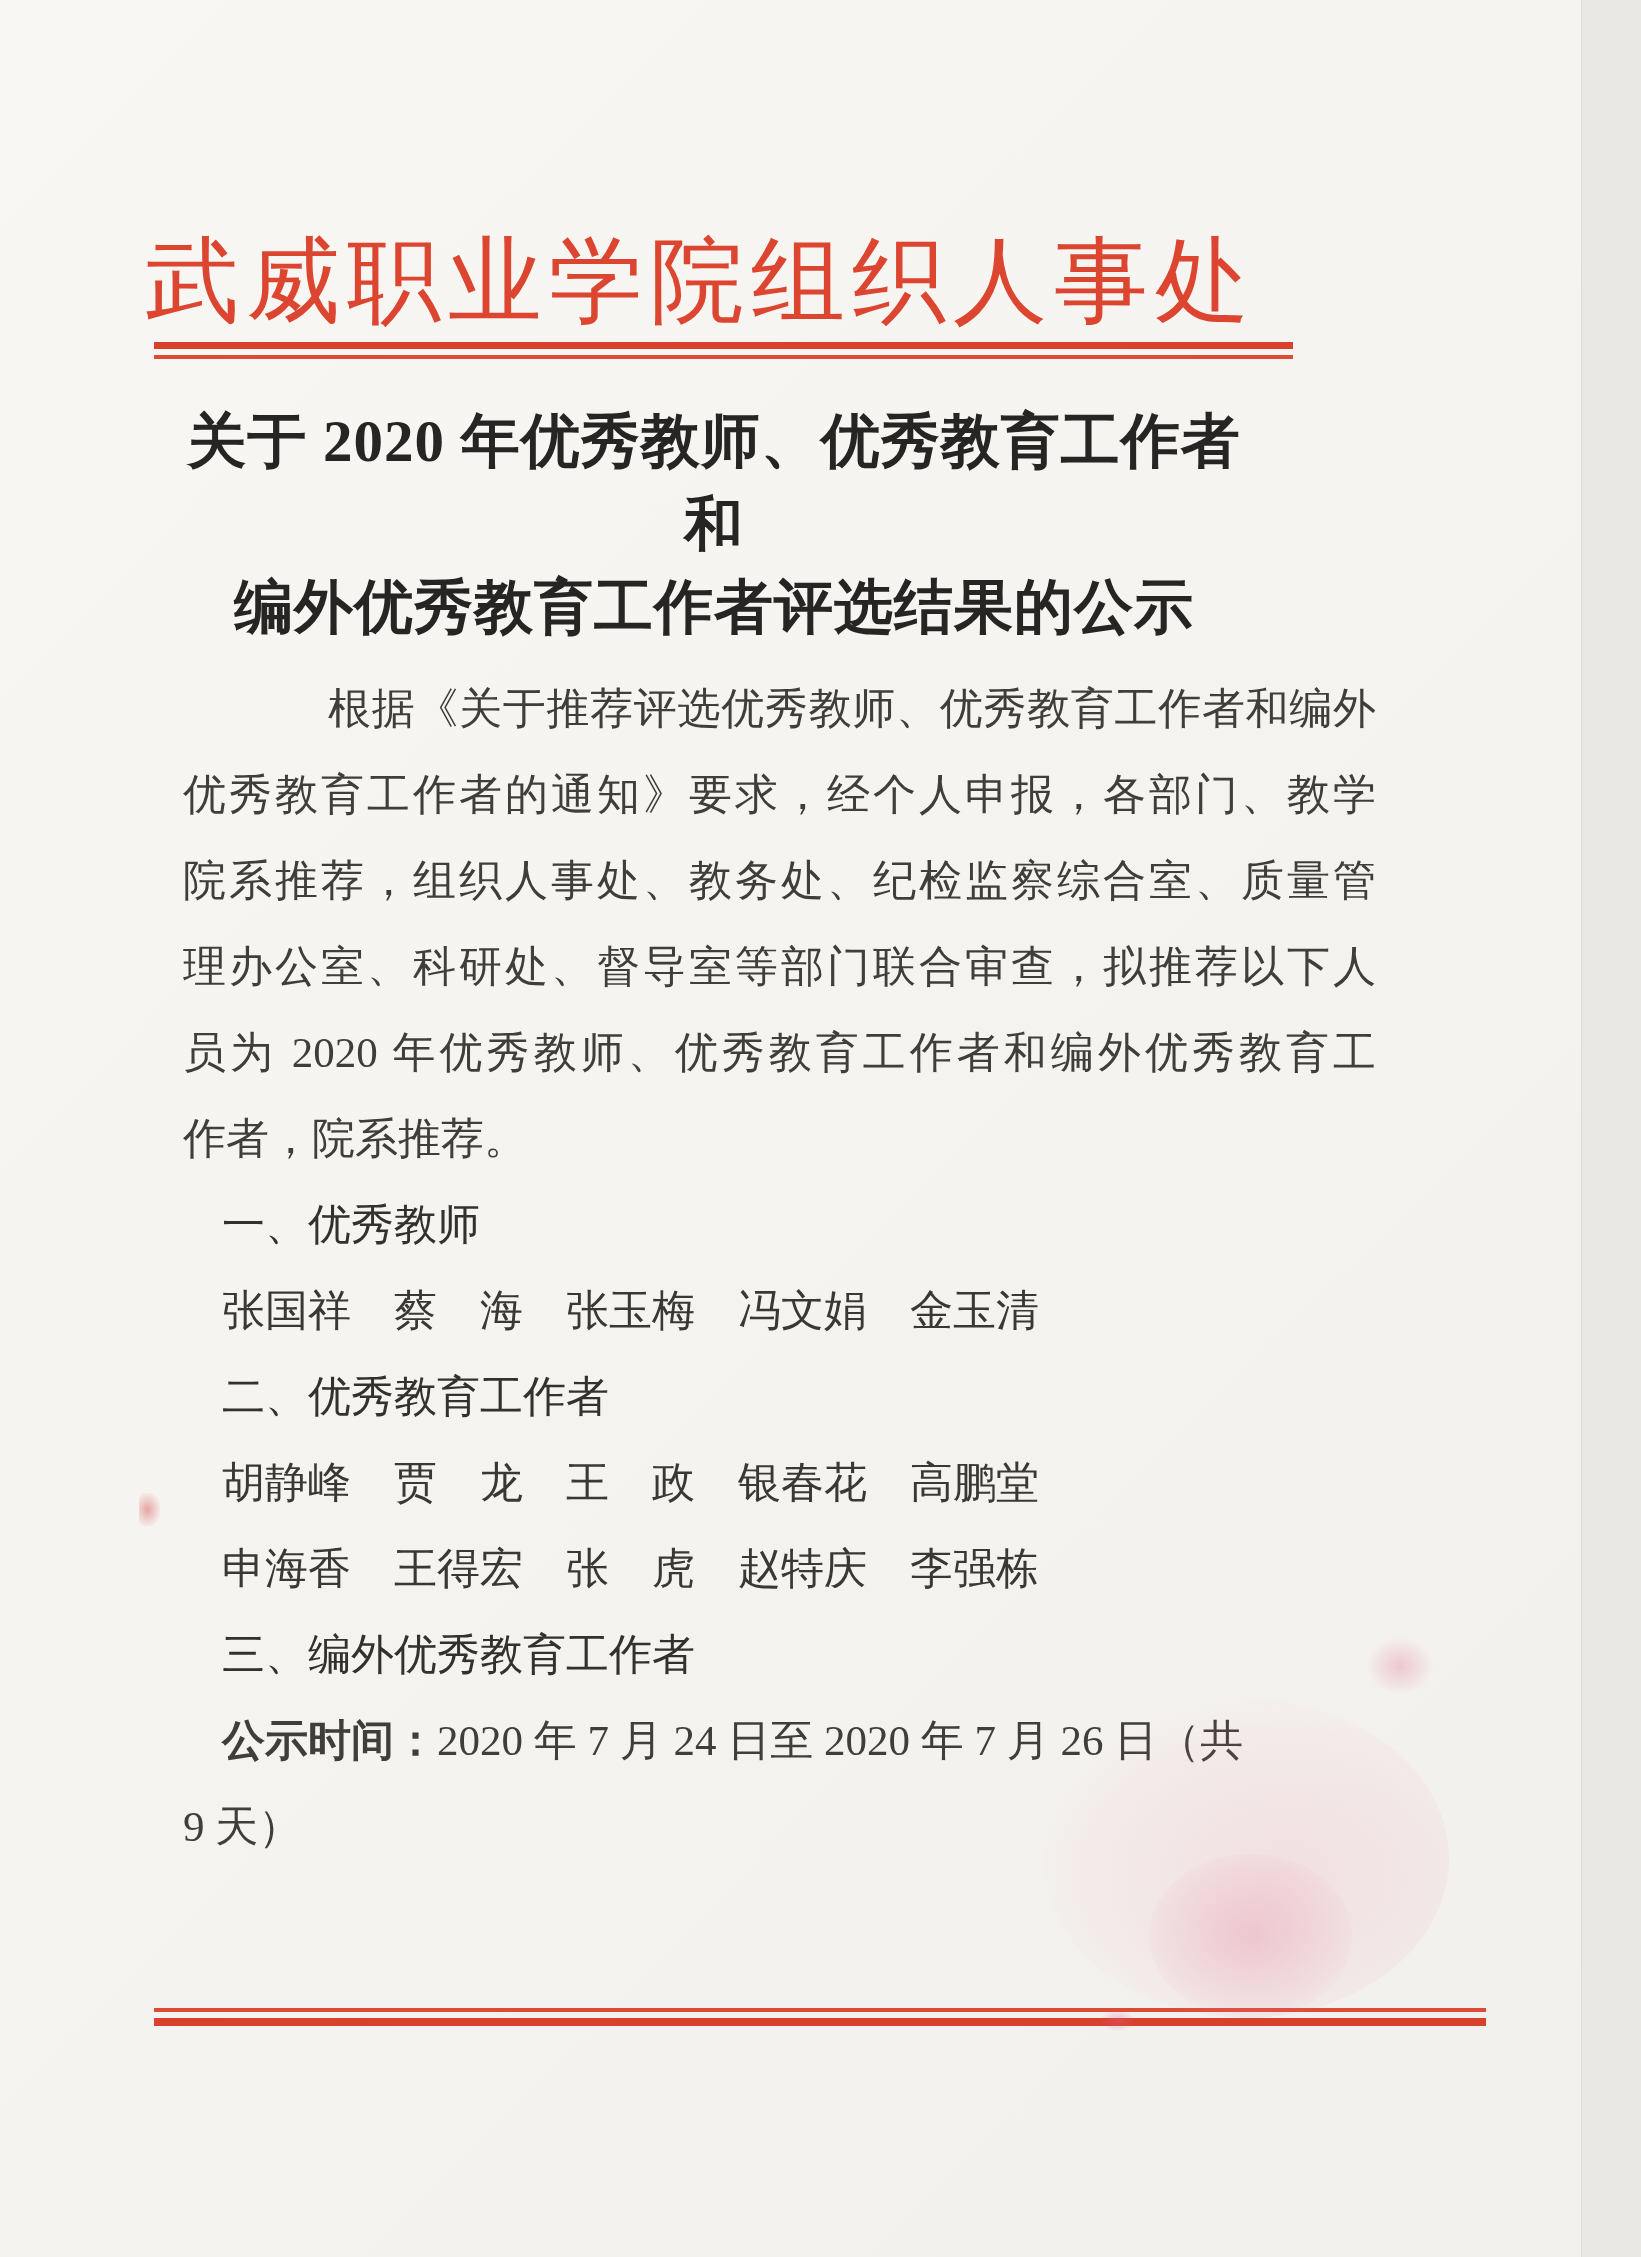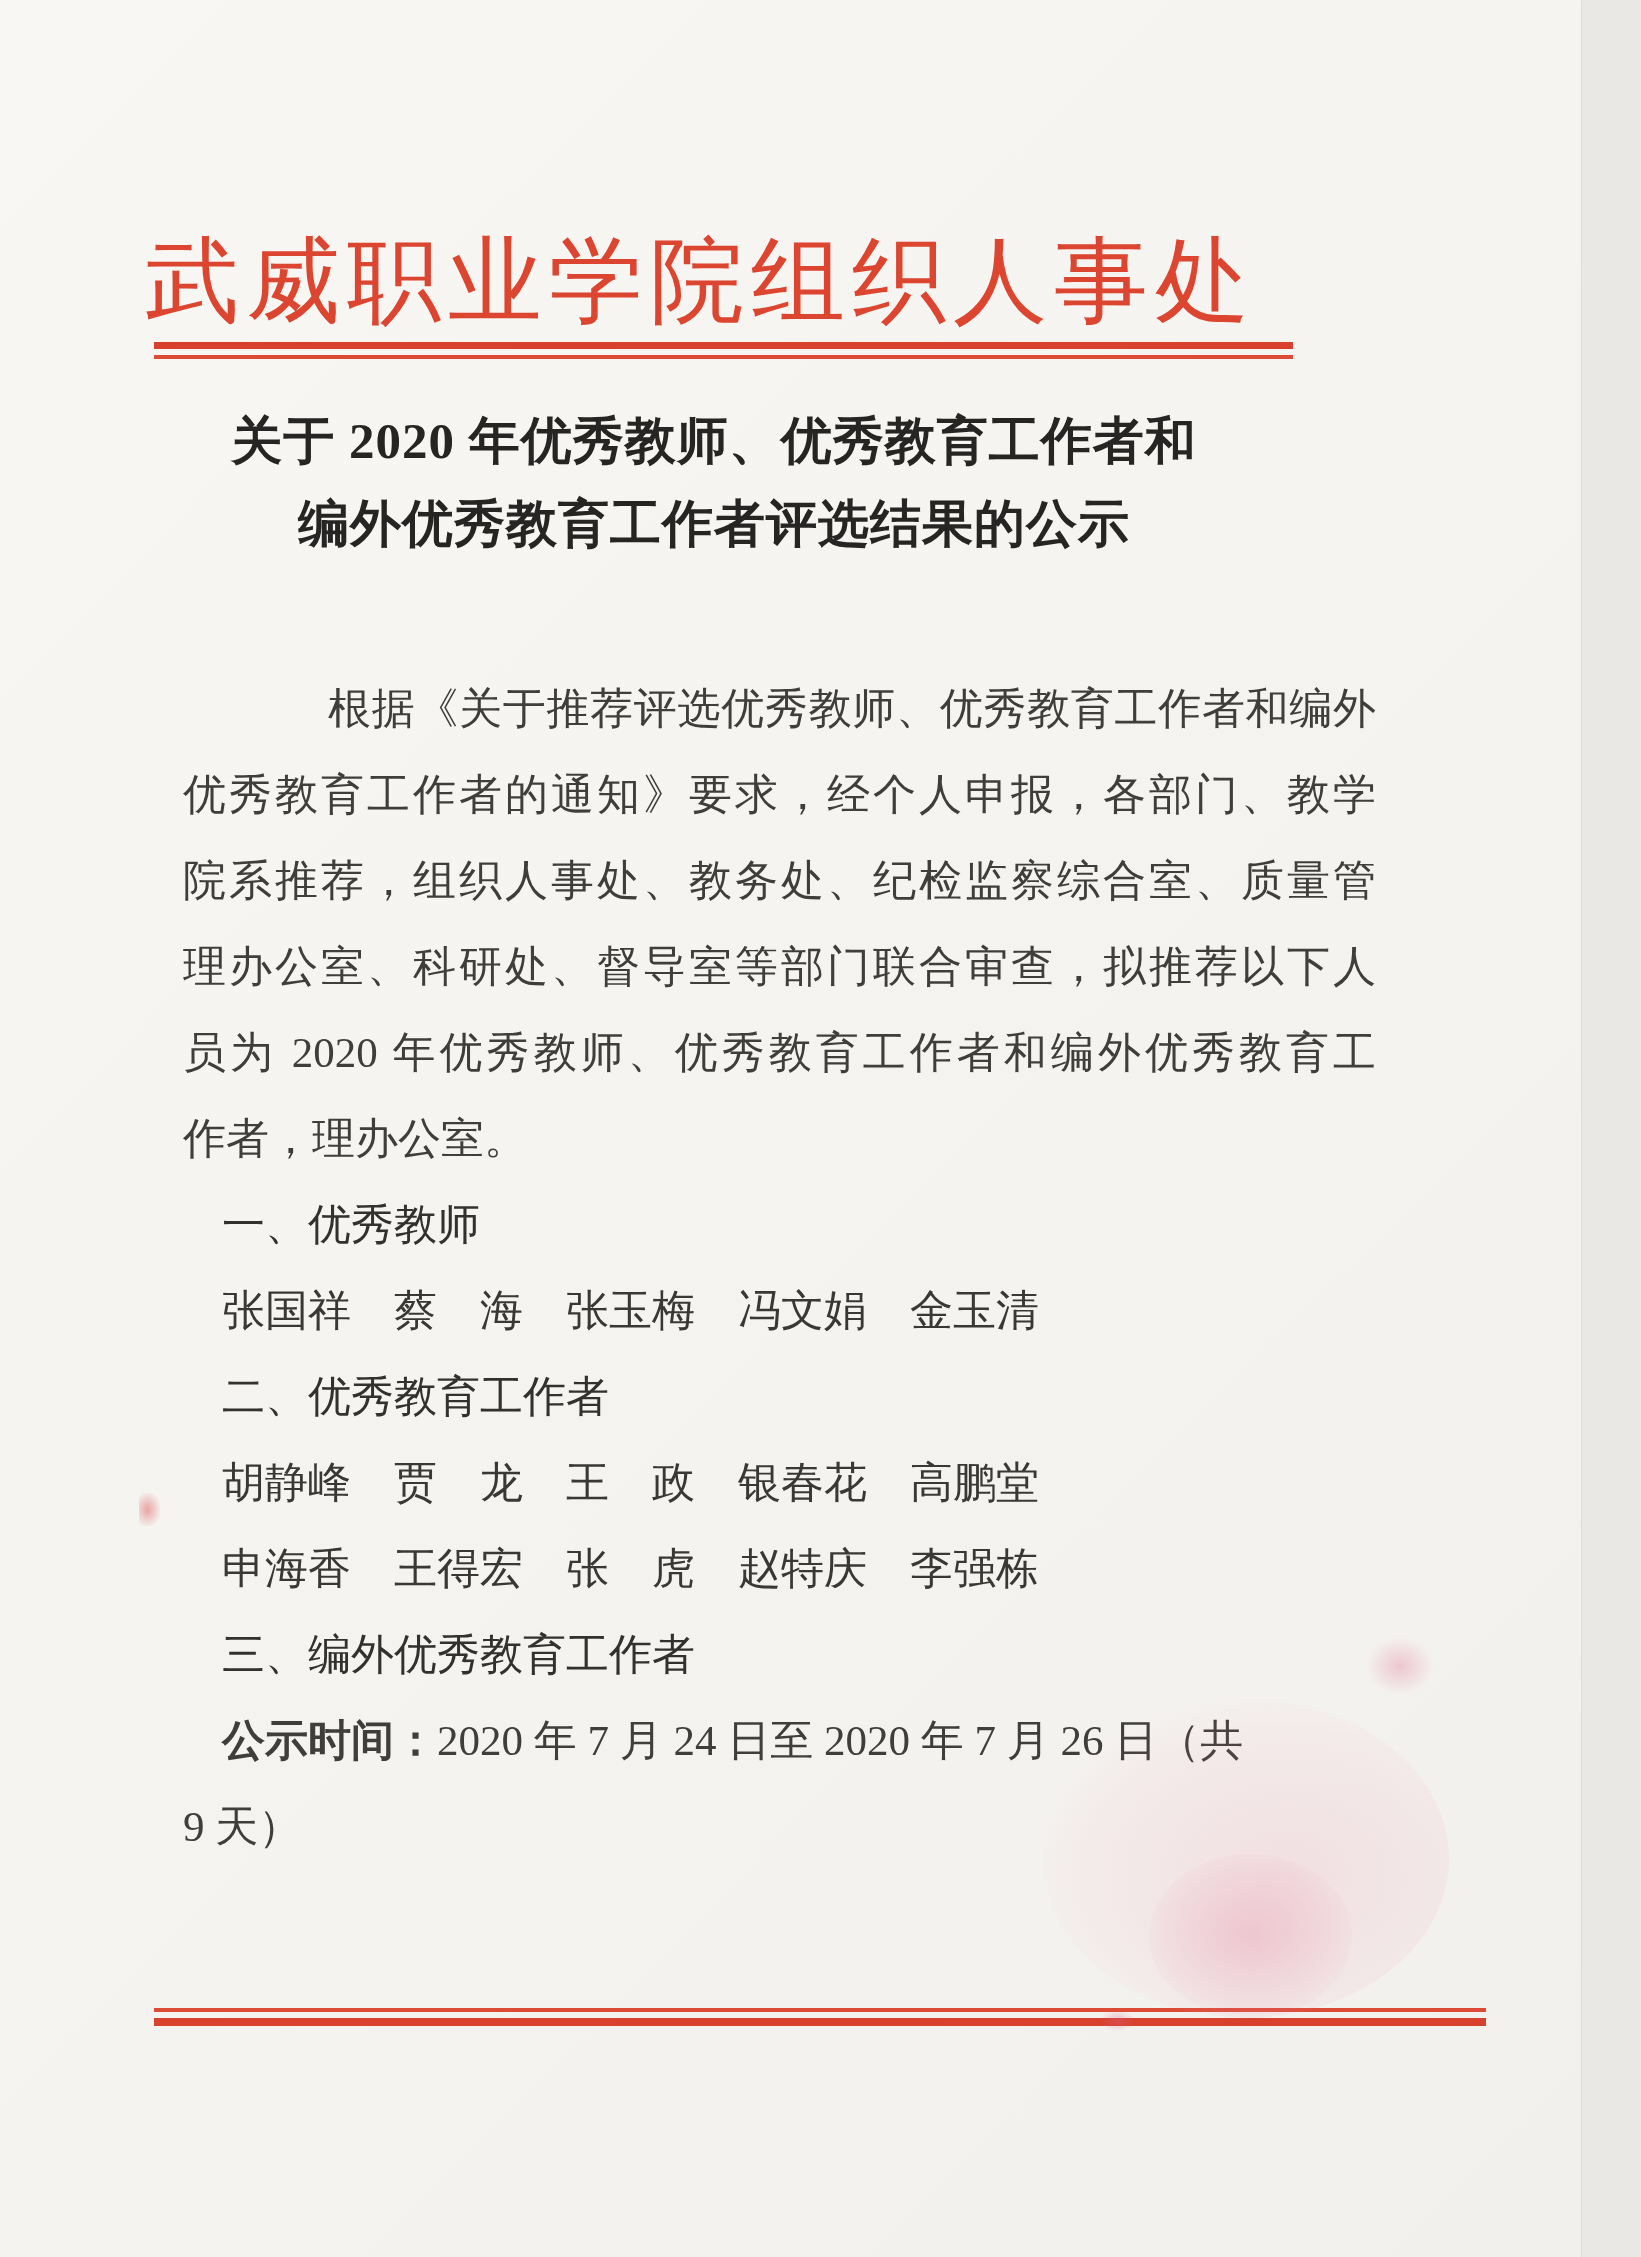"关于 2020 年优秀教师、优秀教育工作者和" .doc-title { font-size: 51px -> 59px }
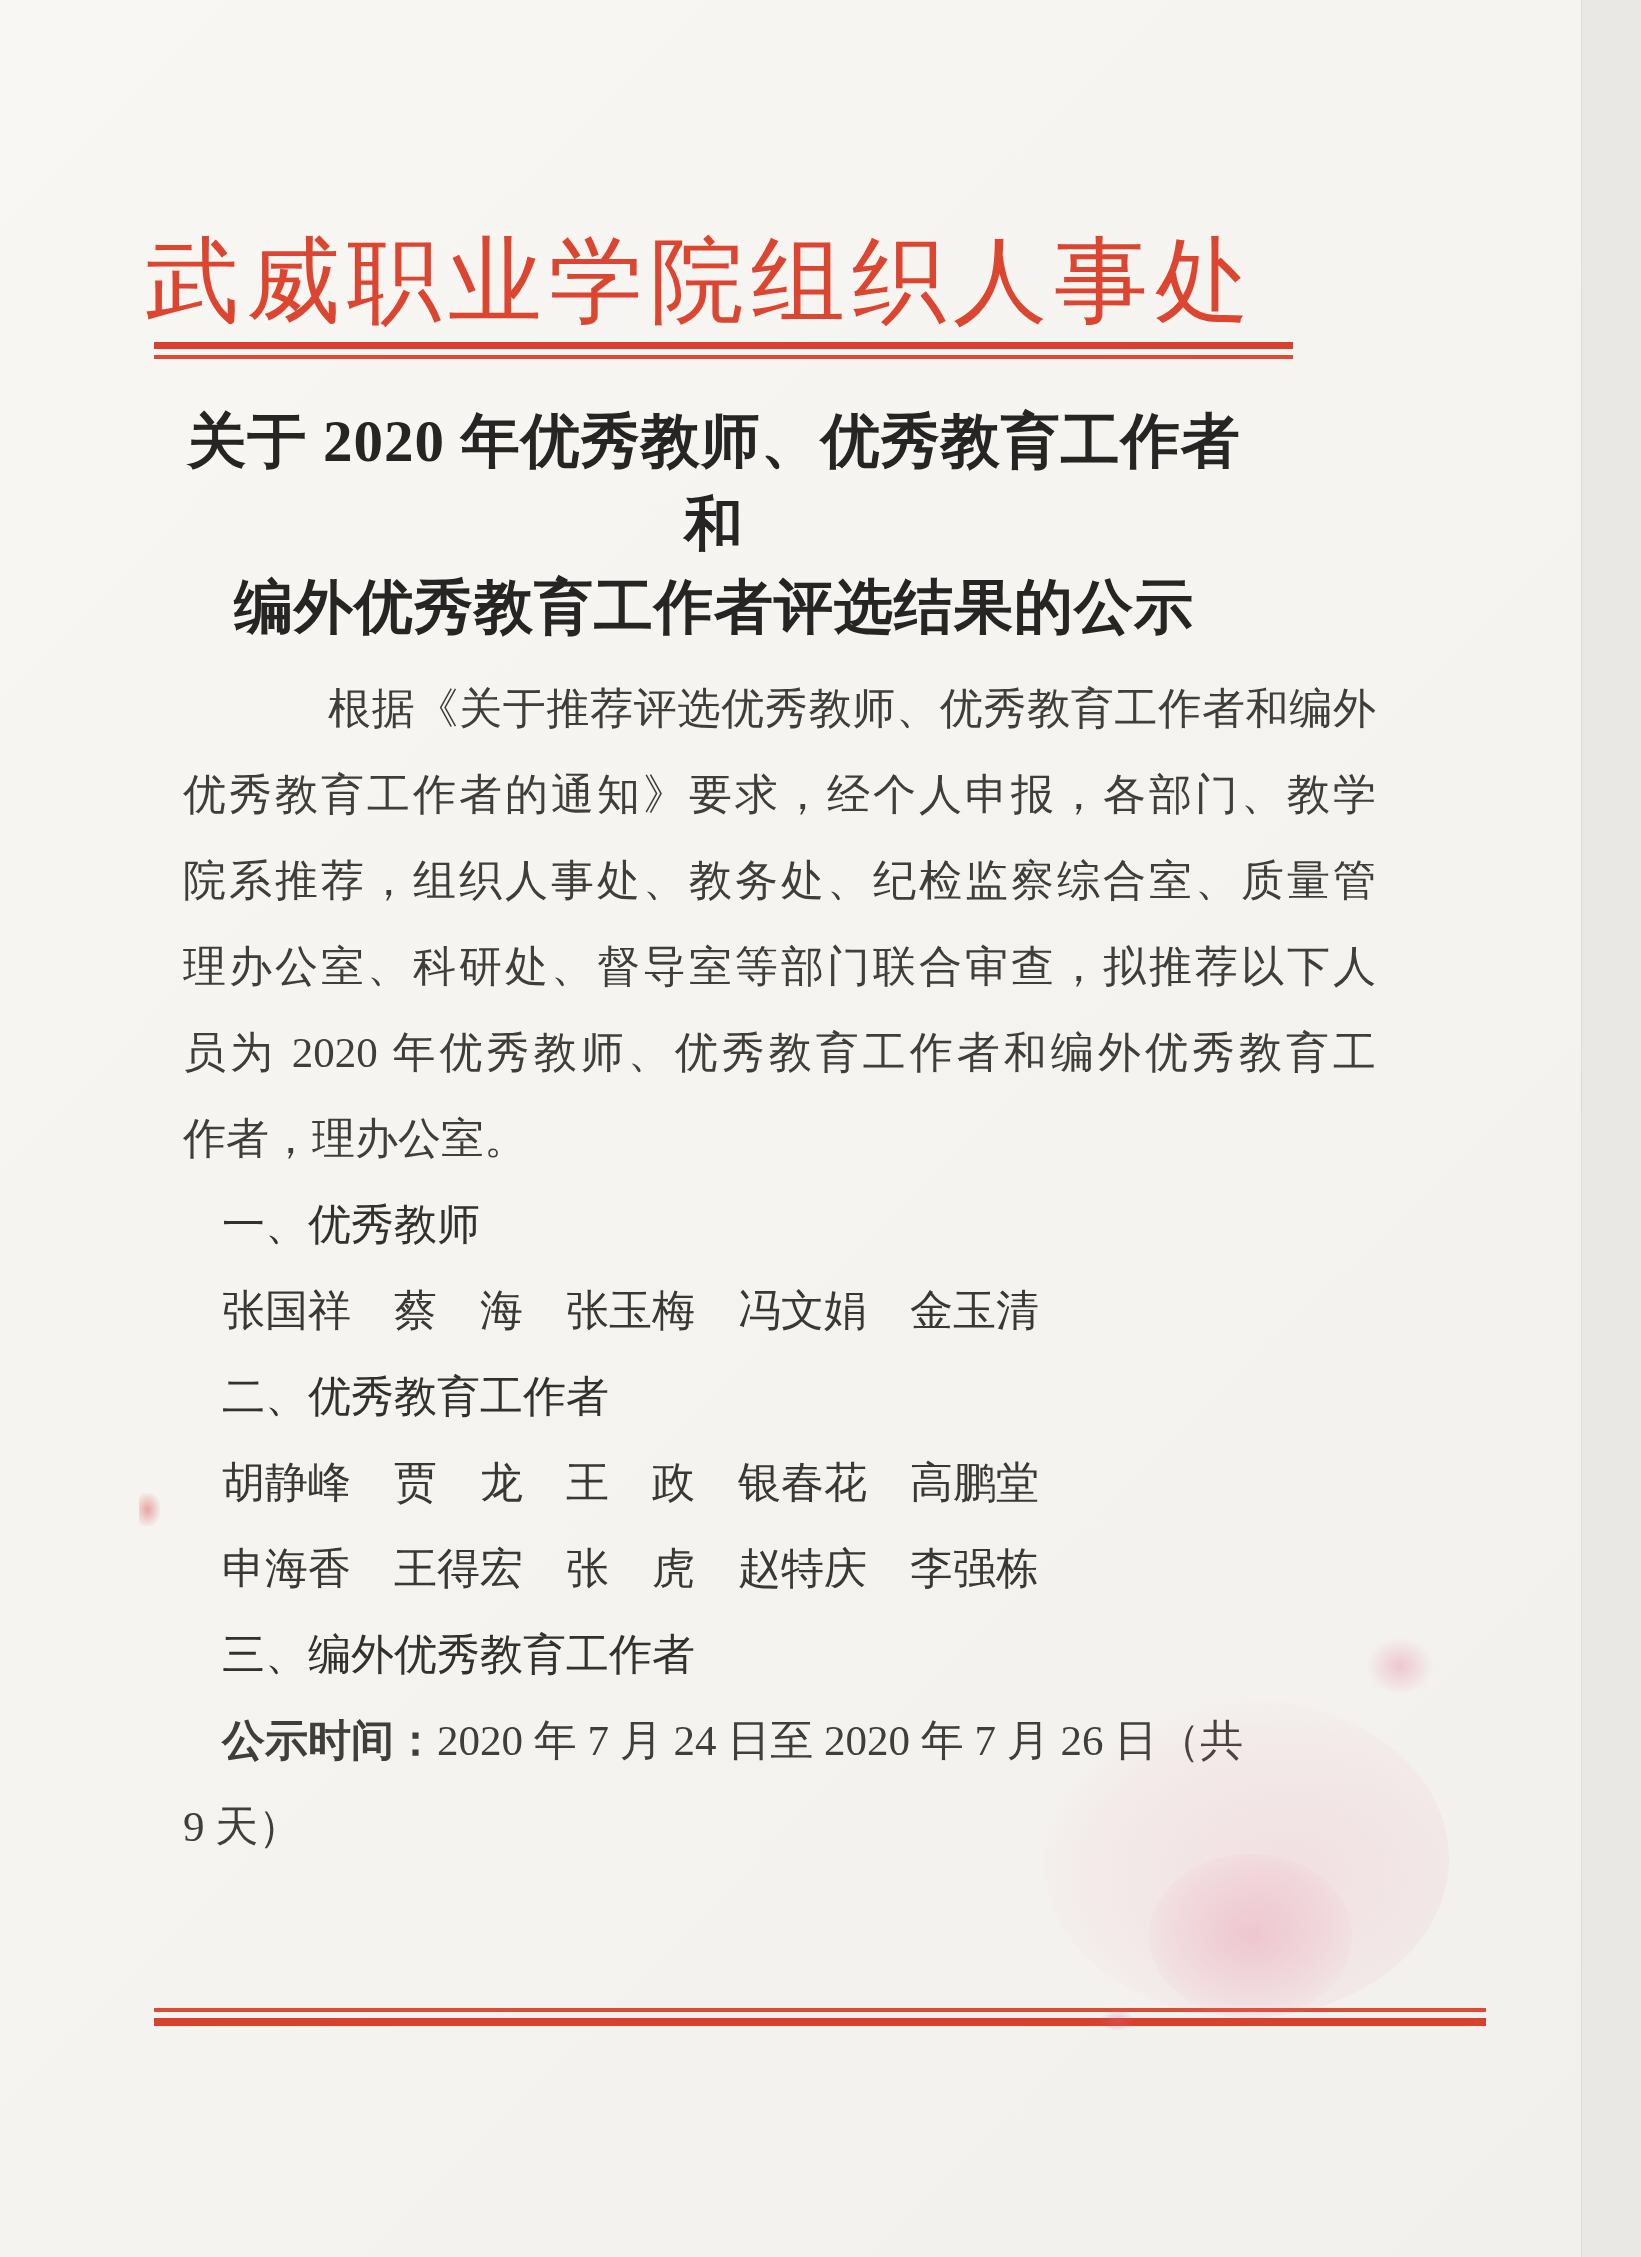"作者，理办公室。" div.line { text: 理办公室 -> 院系推荐 }
